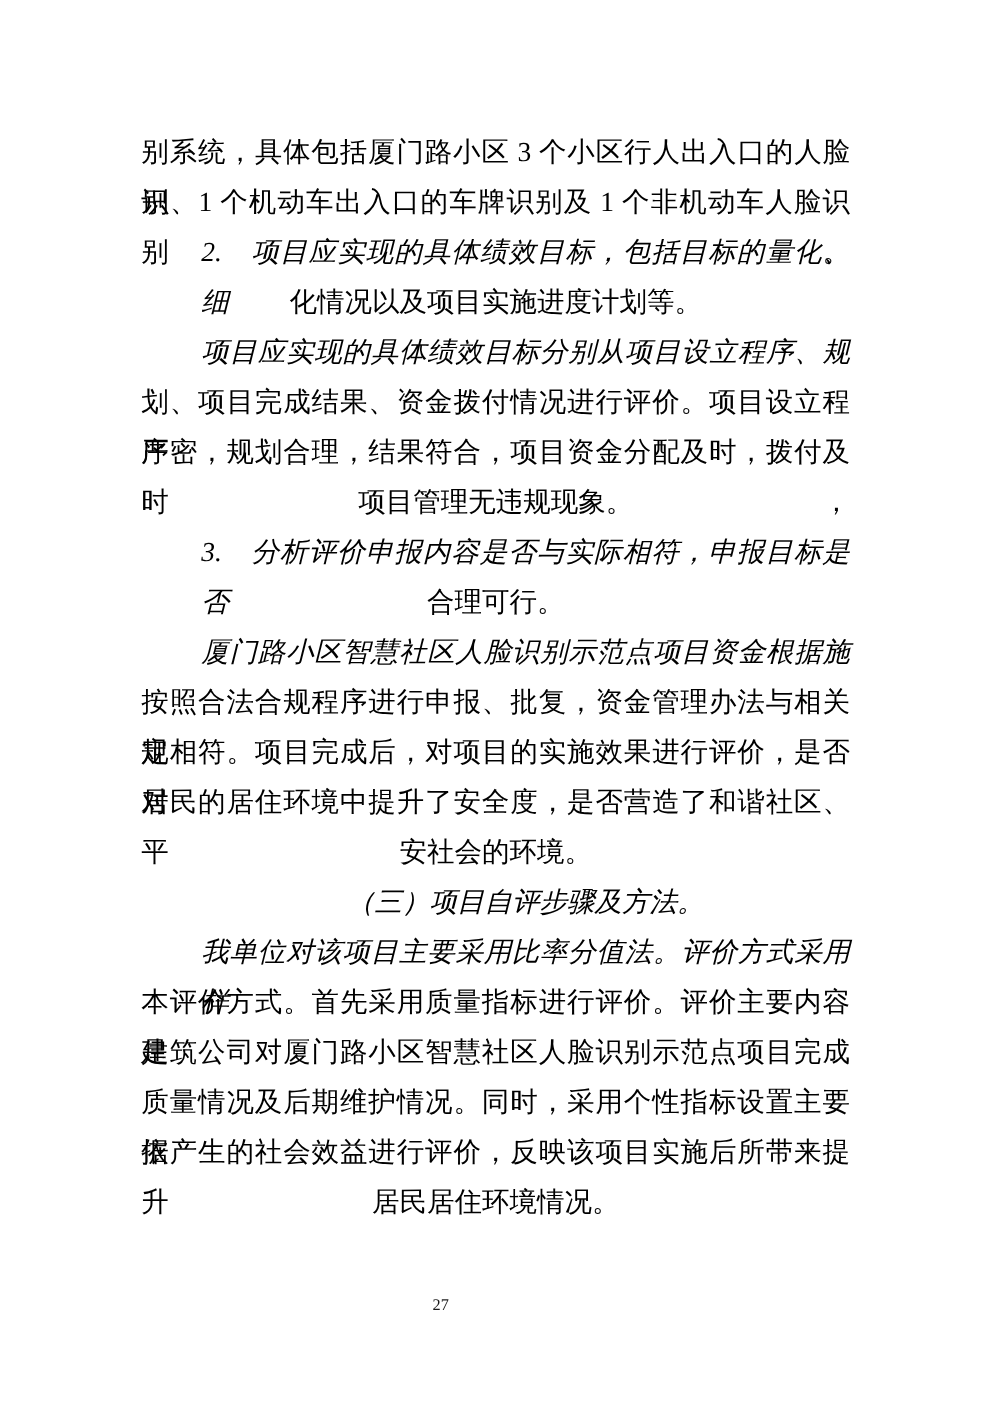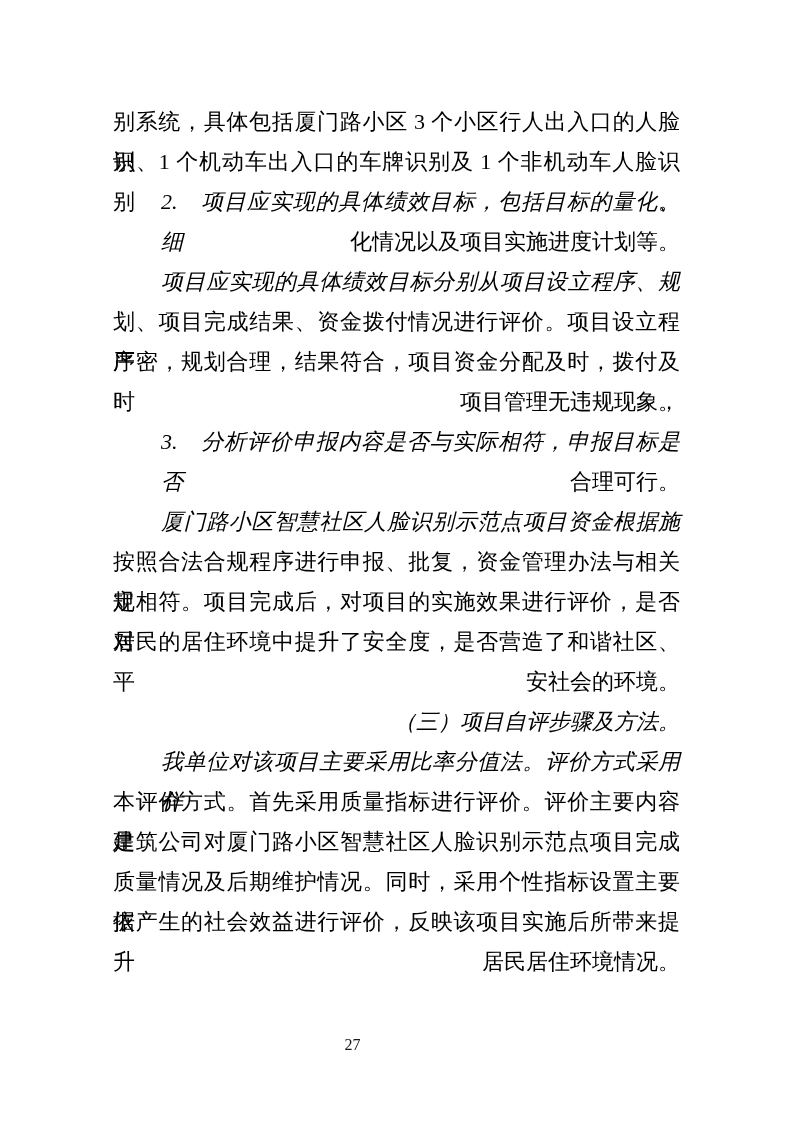"化情况以及项目实施进度计划等。" .line { text-align: right -> center }
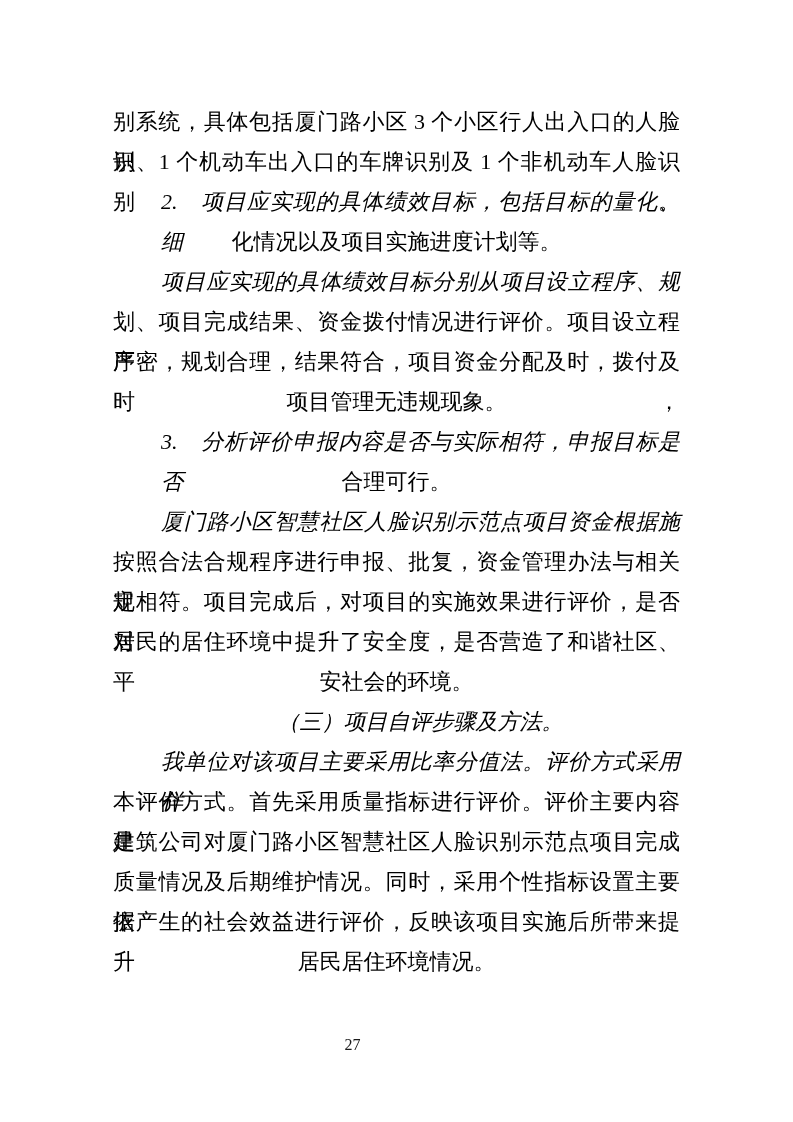"27" .page-number { font-size: 16px -> 13px }
